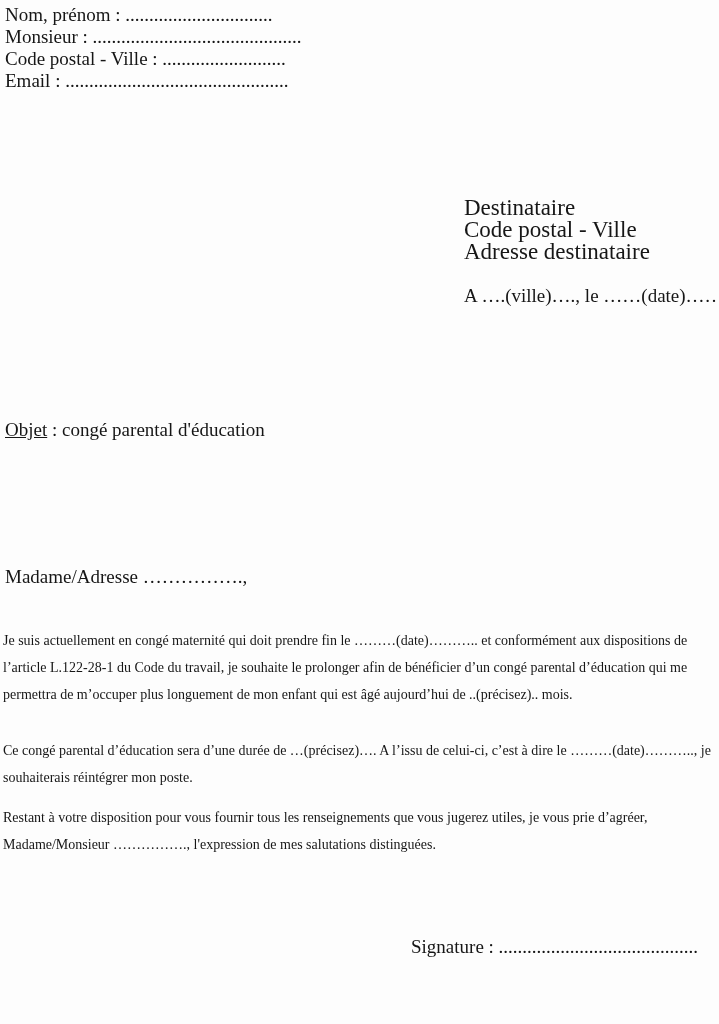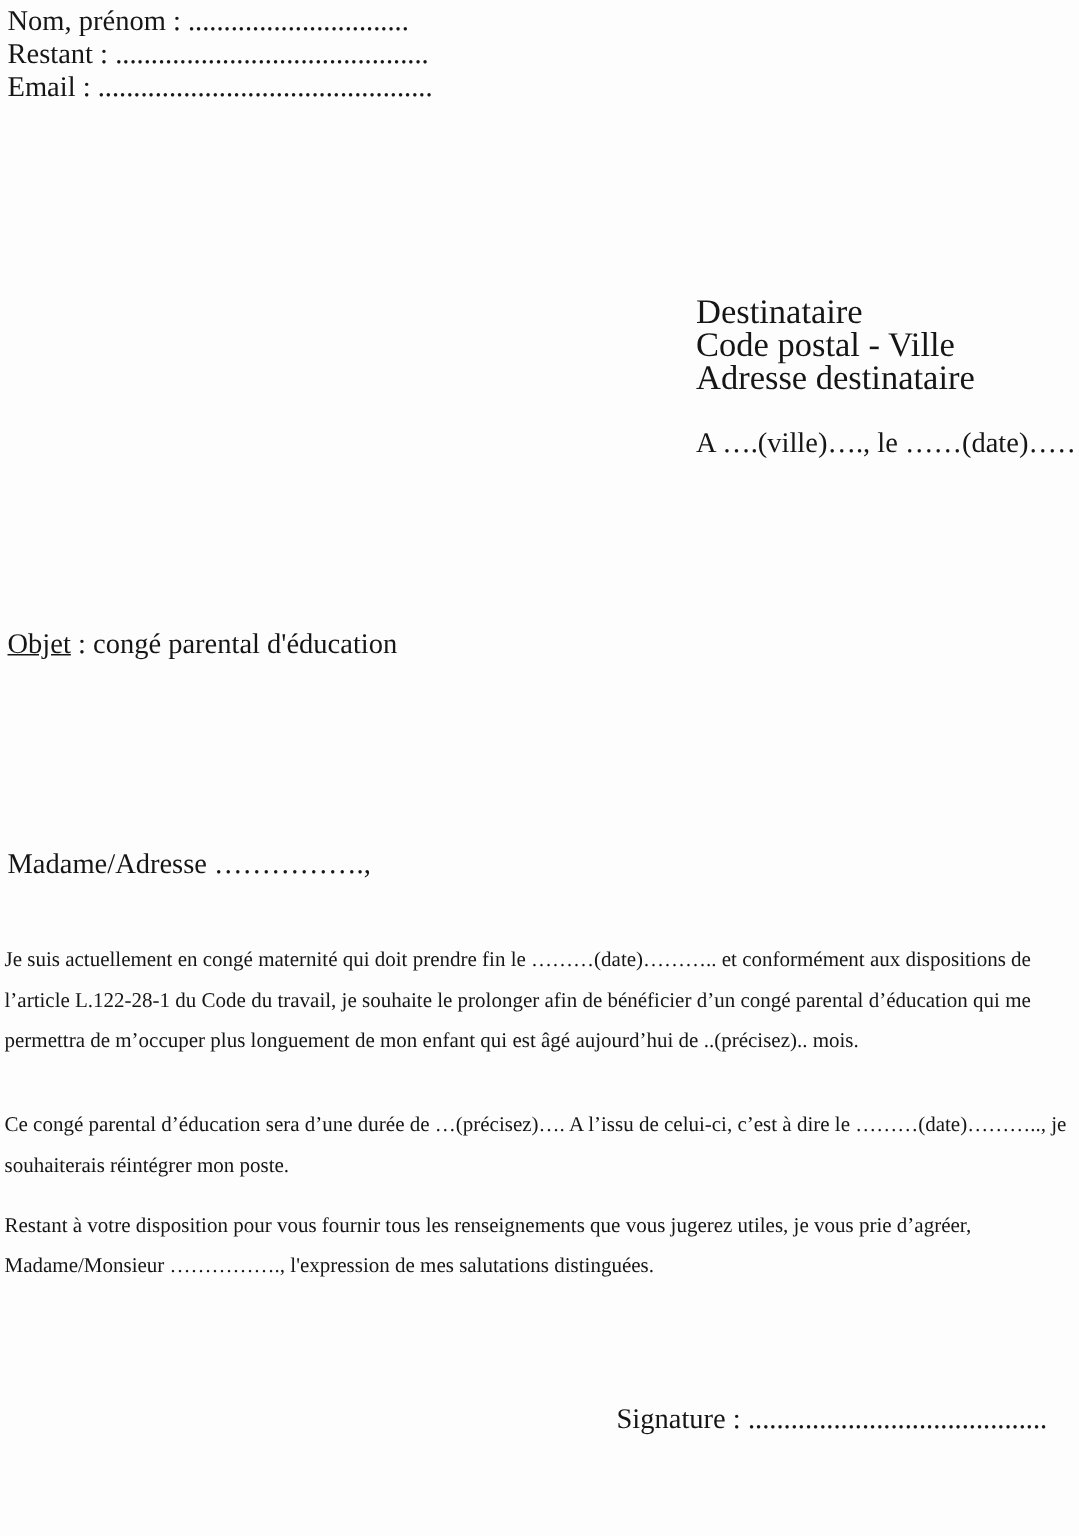"Restant :" div { text: Restant -> Monsieur }
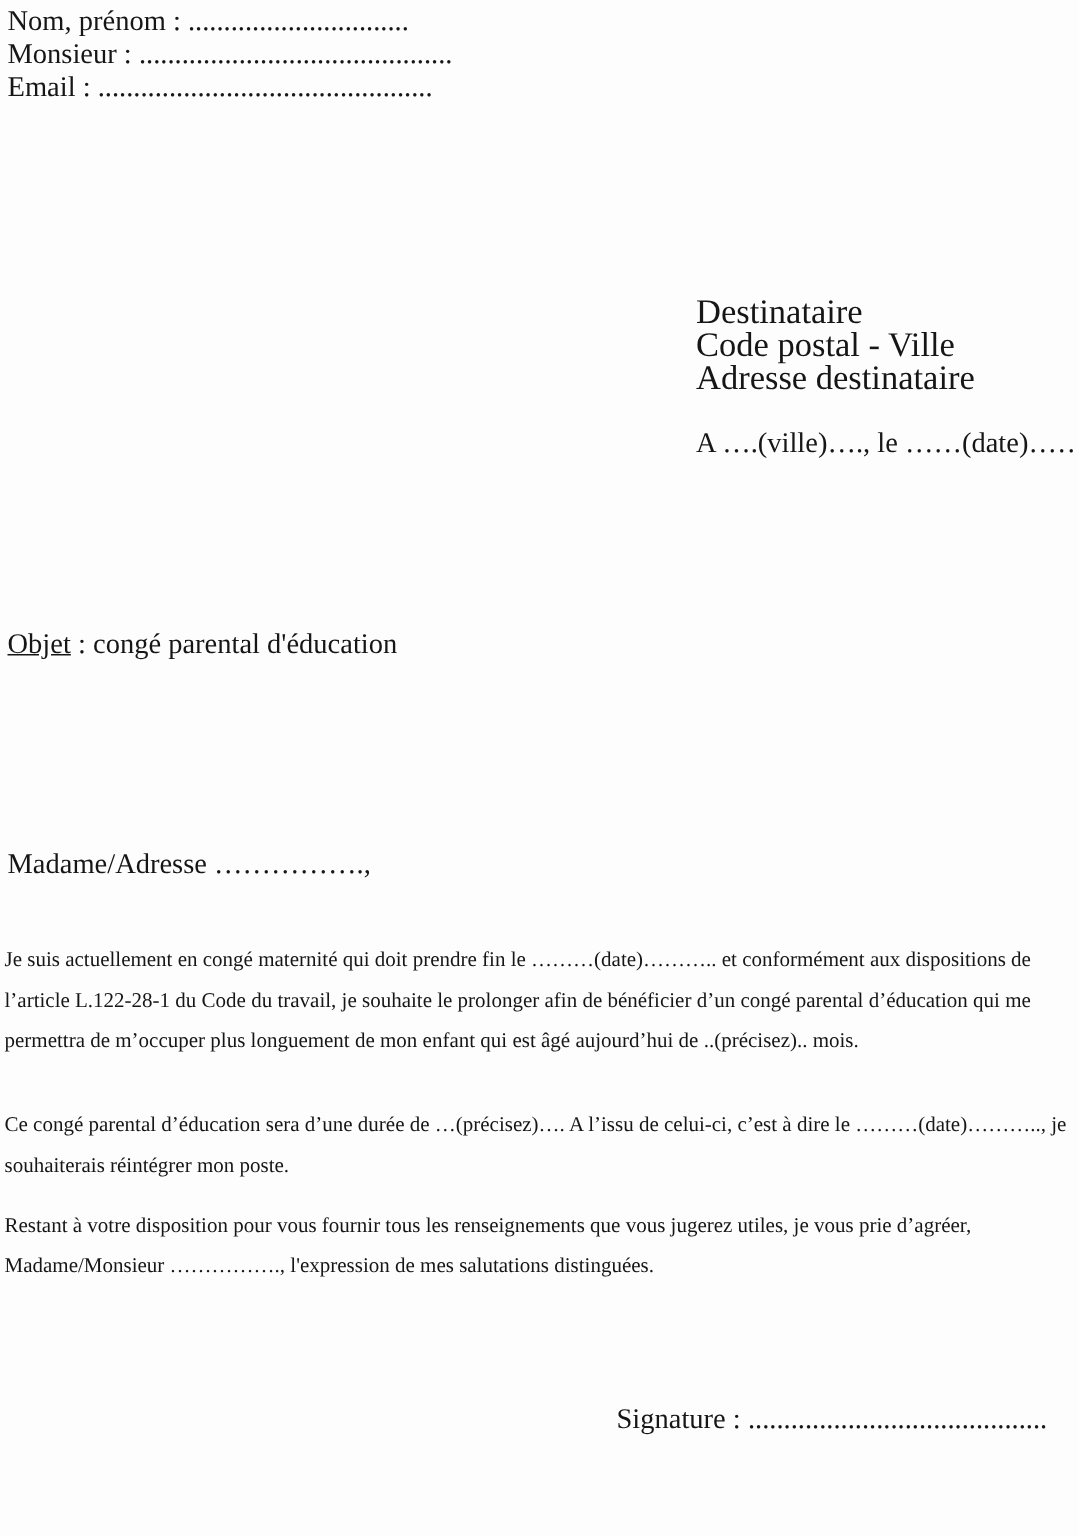"Code postal - Ville :" div { html: none -> <div>Code postal - Ville : ..........................</div> }
